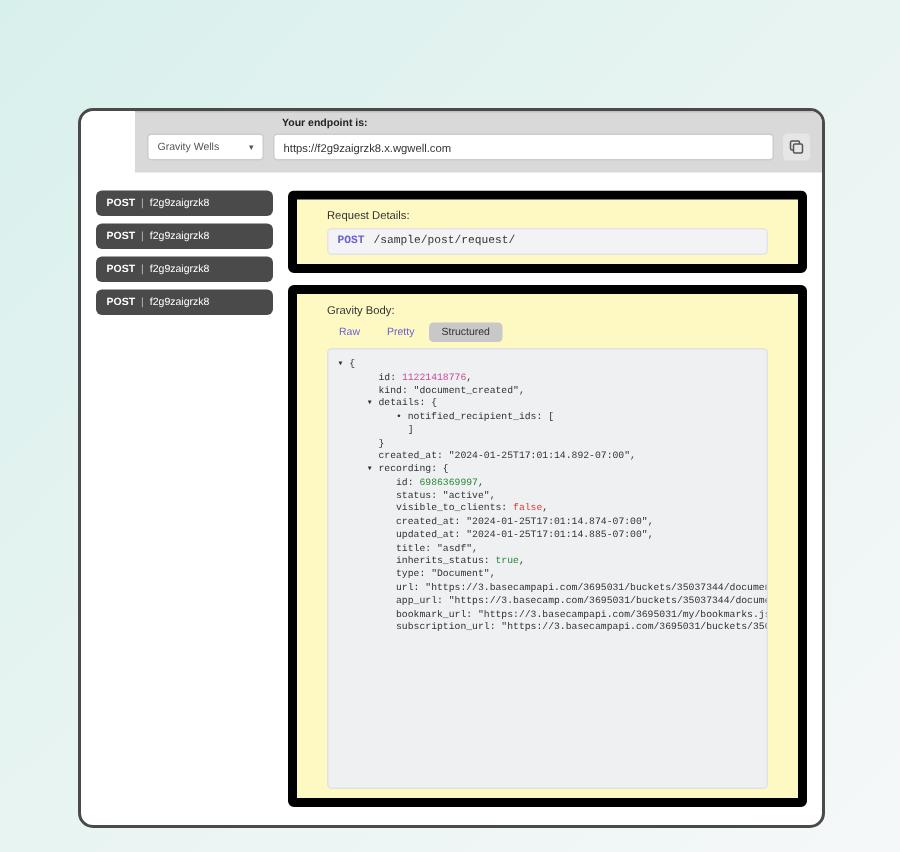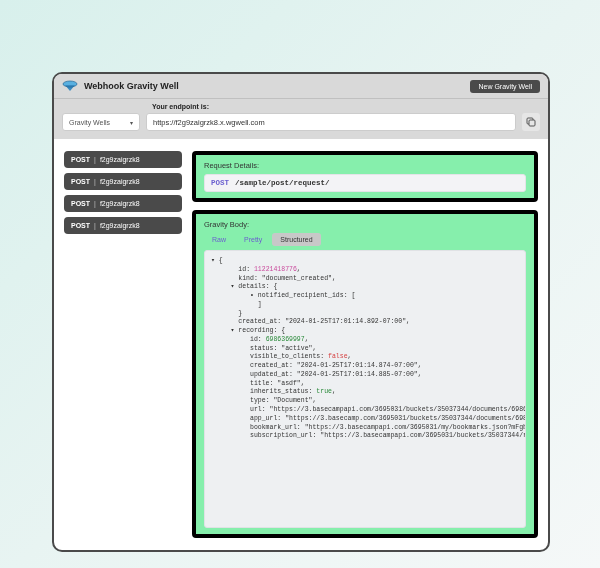"Webhook Gravity Well" div.titlebar { html: <div> <span> <svg> <ellipse></ellipse> <path></path> <ellipse></ellipse> </svg> </span> <span>Webhook Gravity Well</span> <span></span> <button>New Gravity Well</button> </div> -> none }
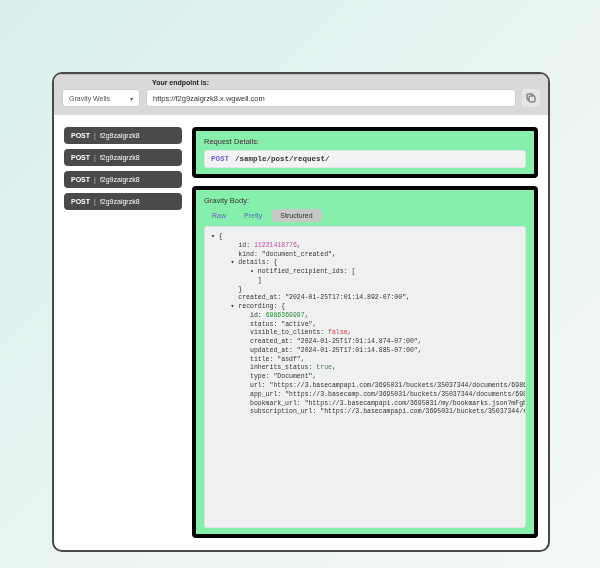"https://f2g9zaigrzk8.x.wgwell.com" .subheader { margin-left: none -> 36px }
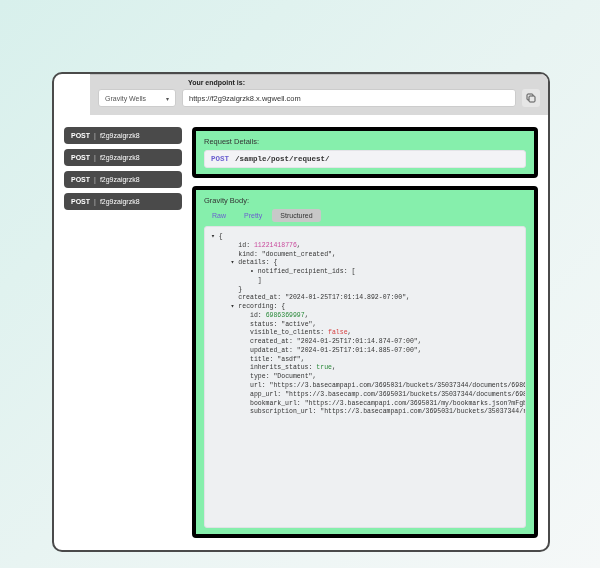"Request Details:" .panel { background: #86efac -> #fef9c3; border: 4px solid #000000 -> 6px solid #000000; padding: 6px 8px -> 6px 20px }
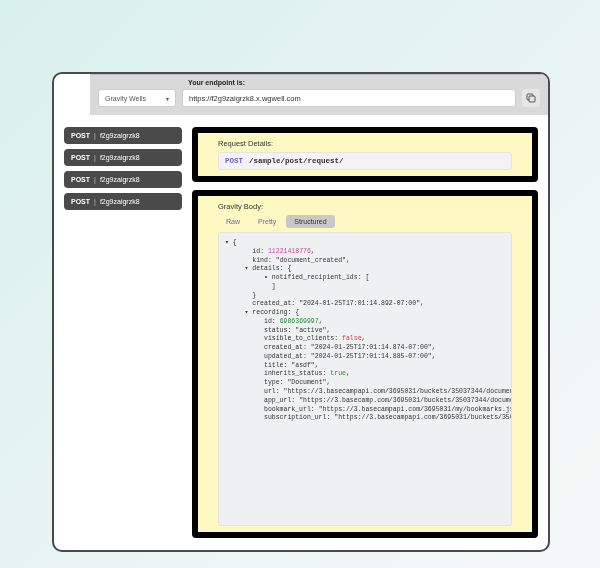"/sample/post/request/" .path { font-weight: 700 -> 400 }
